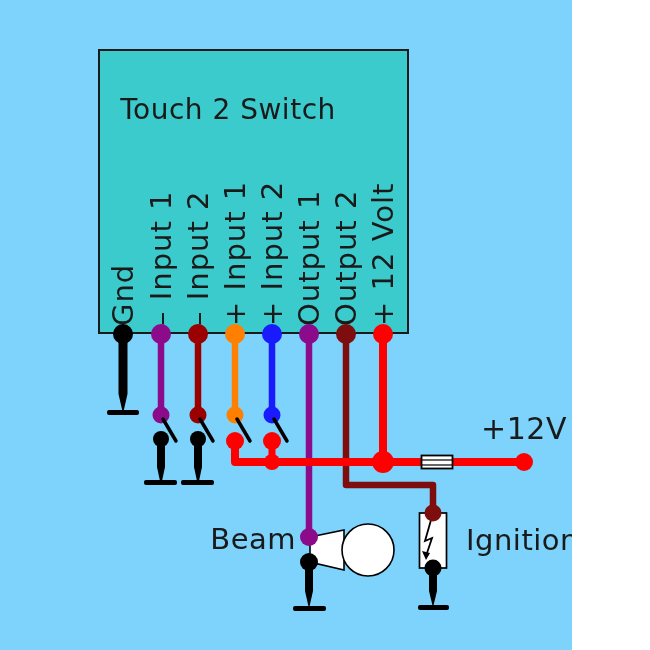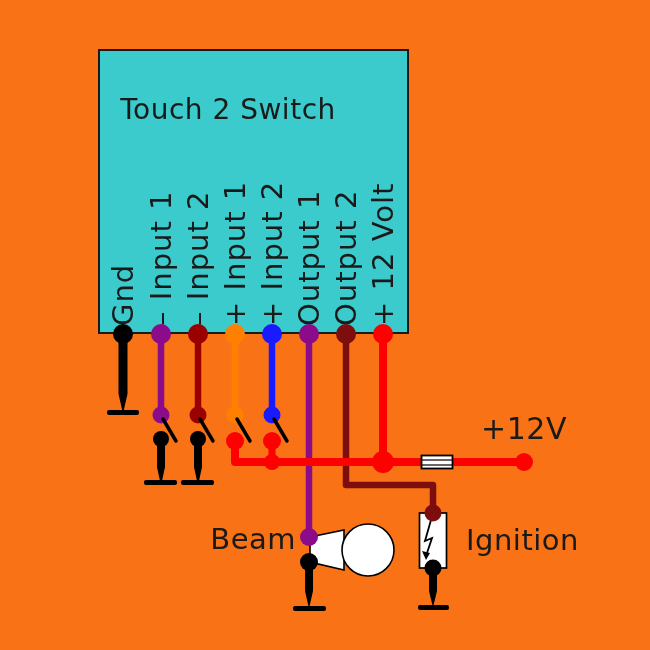"Touch 2 Switch" .stage { background: #f97316 -> #7dd3fc; width: 650px -> 572px }
